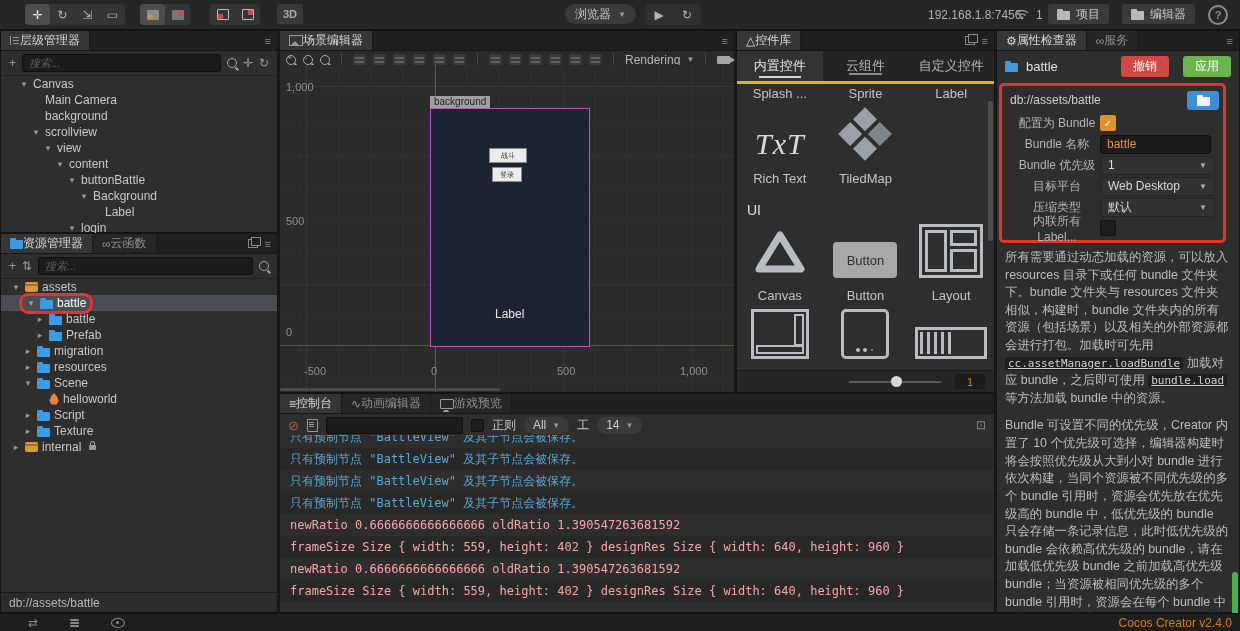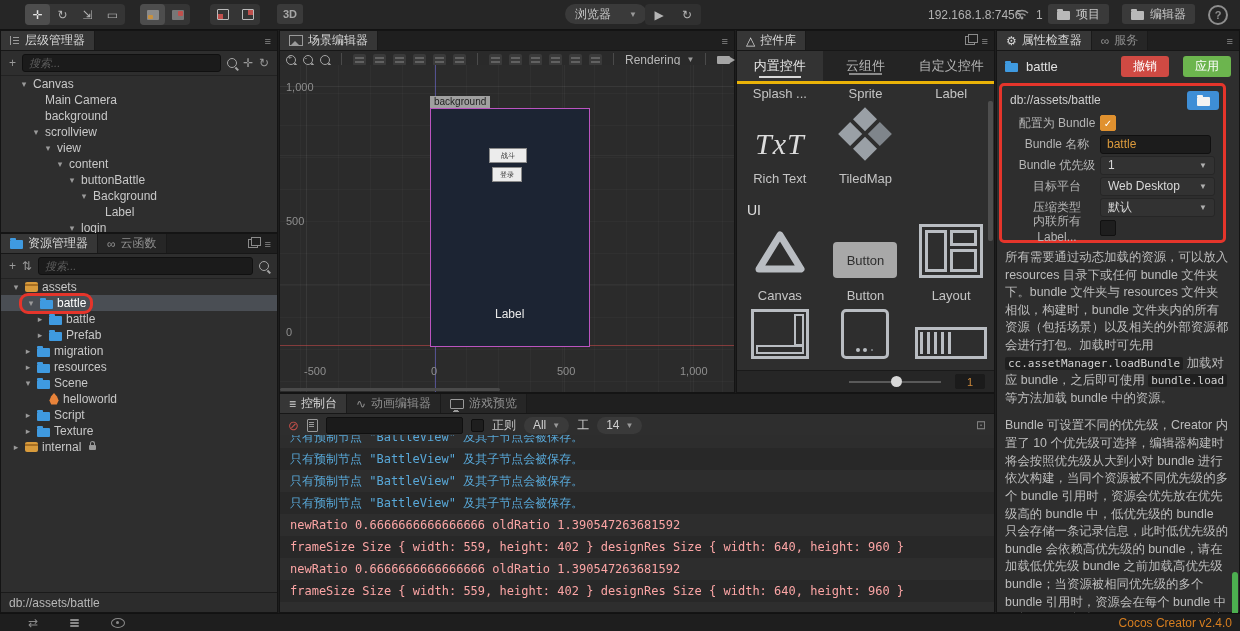"浏览器" .pill { gap: 18px -> 7px }
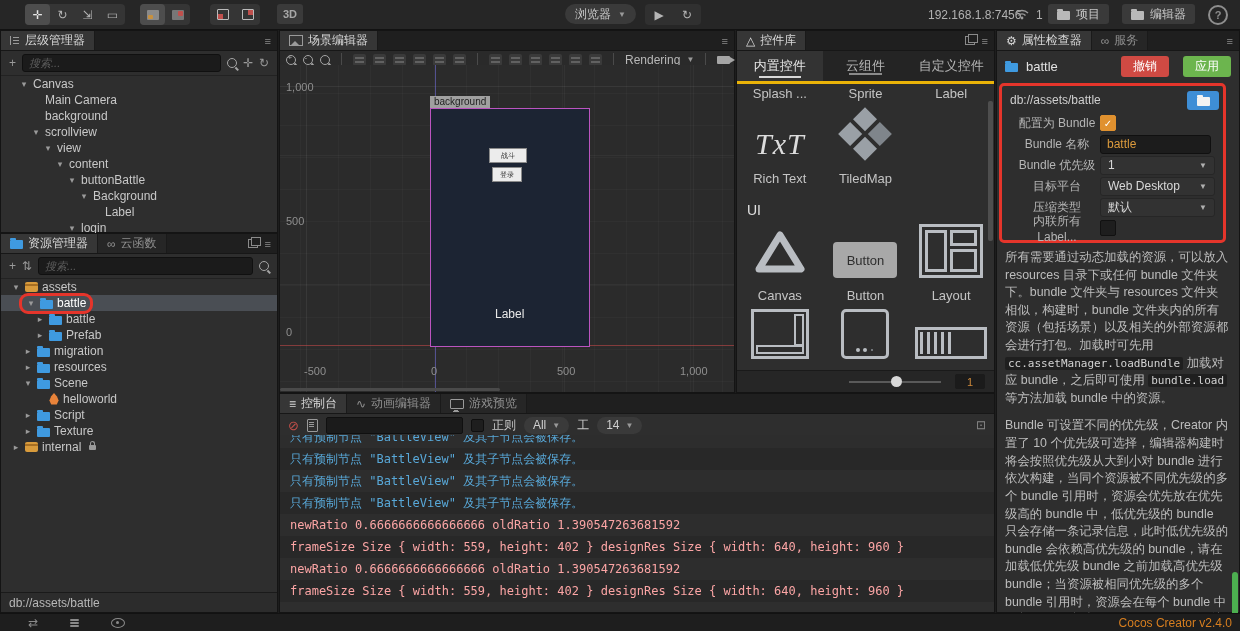"层级管理器" .ptab { gap: 5px -> none }
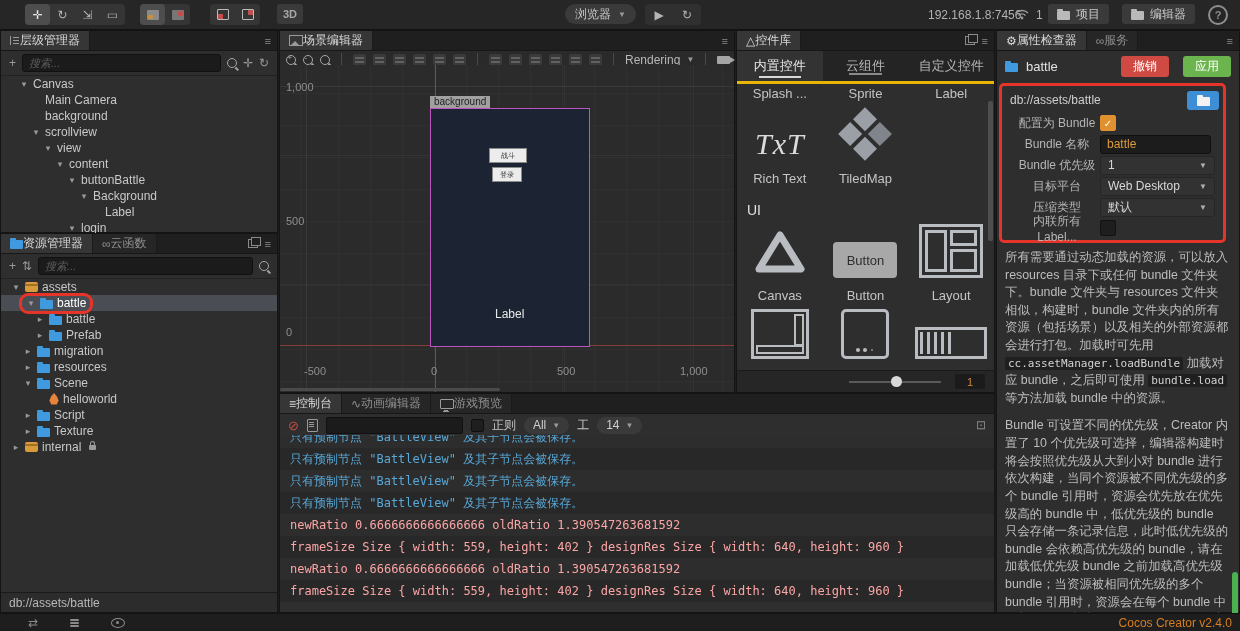"cc.assetManager.loadBundle" .code { text-decoration: none -> underline }
